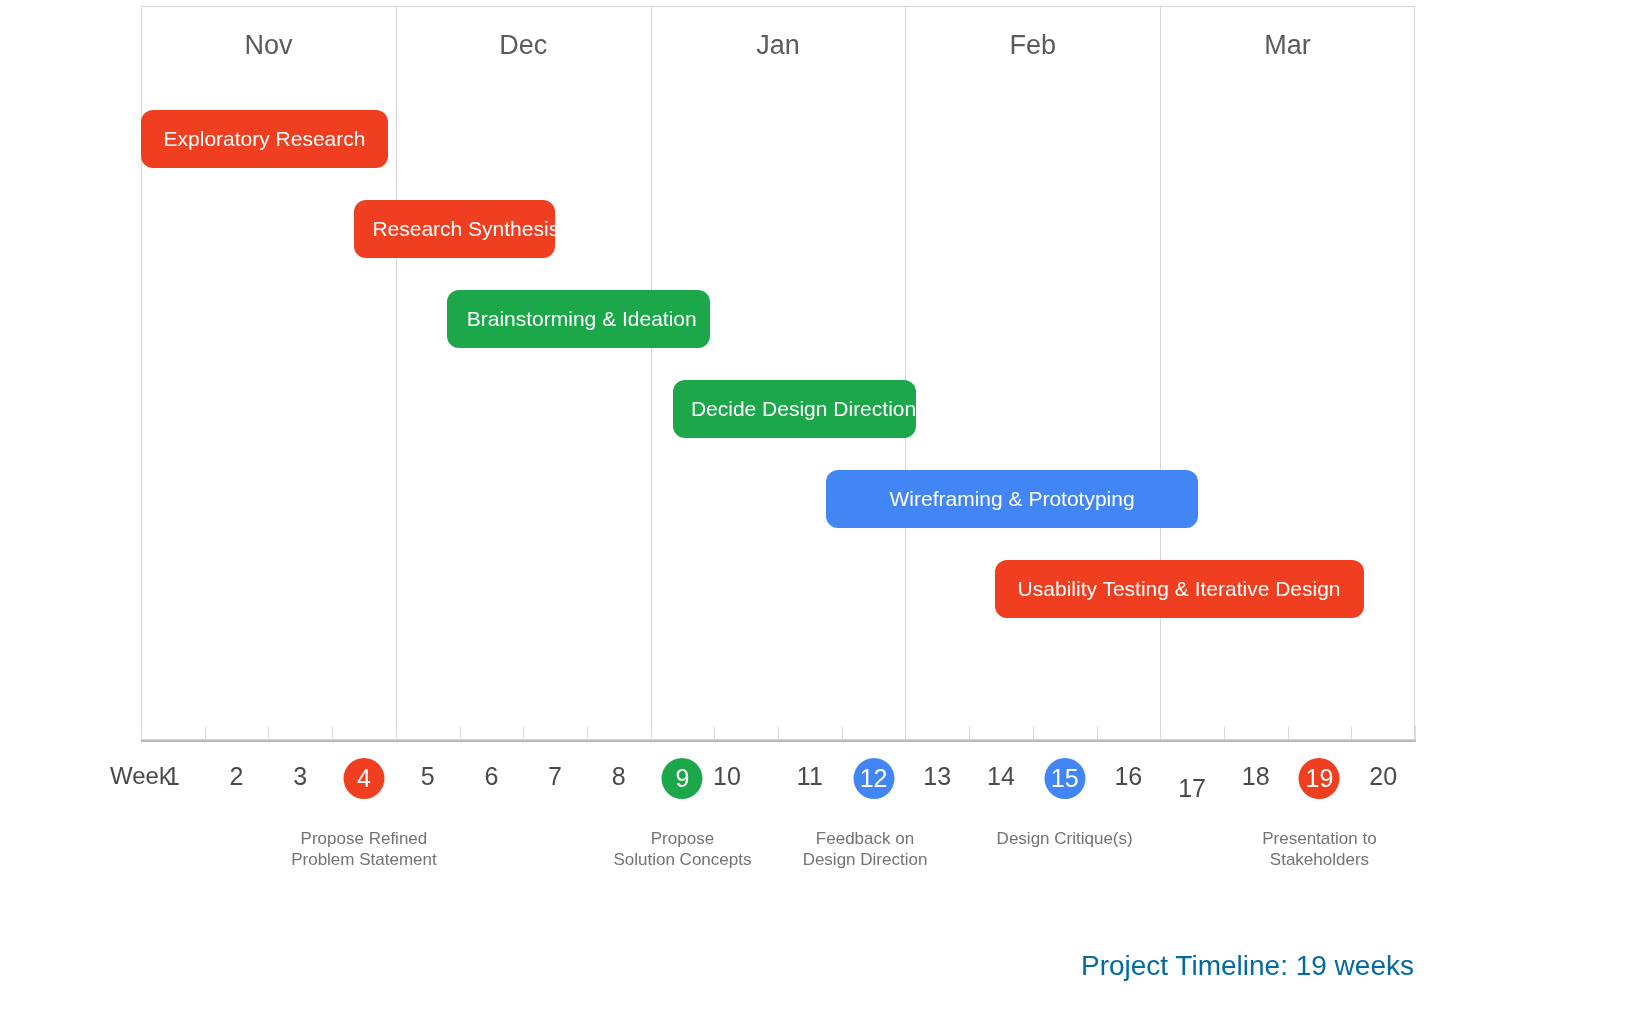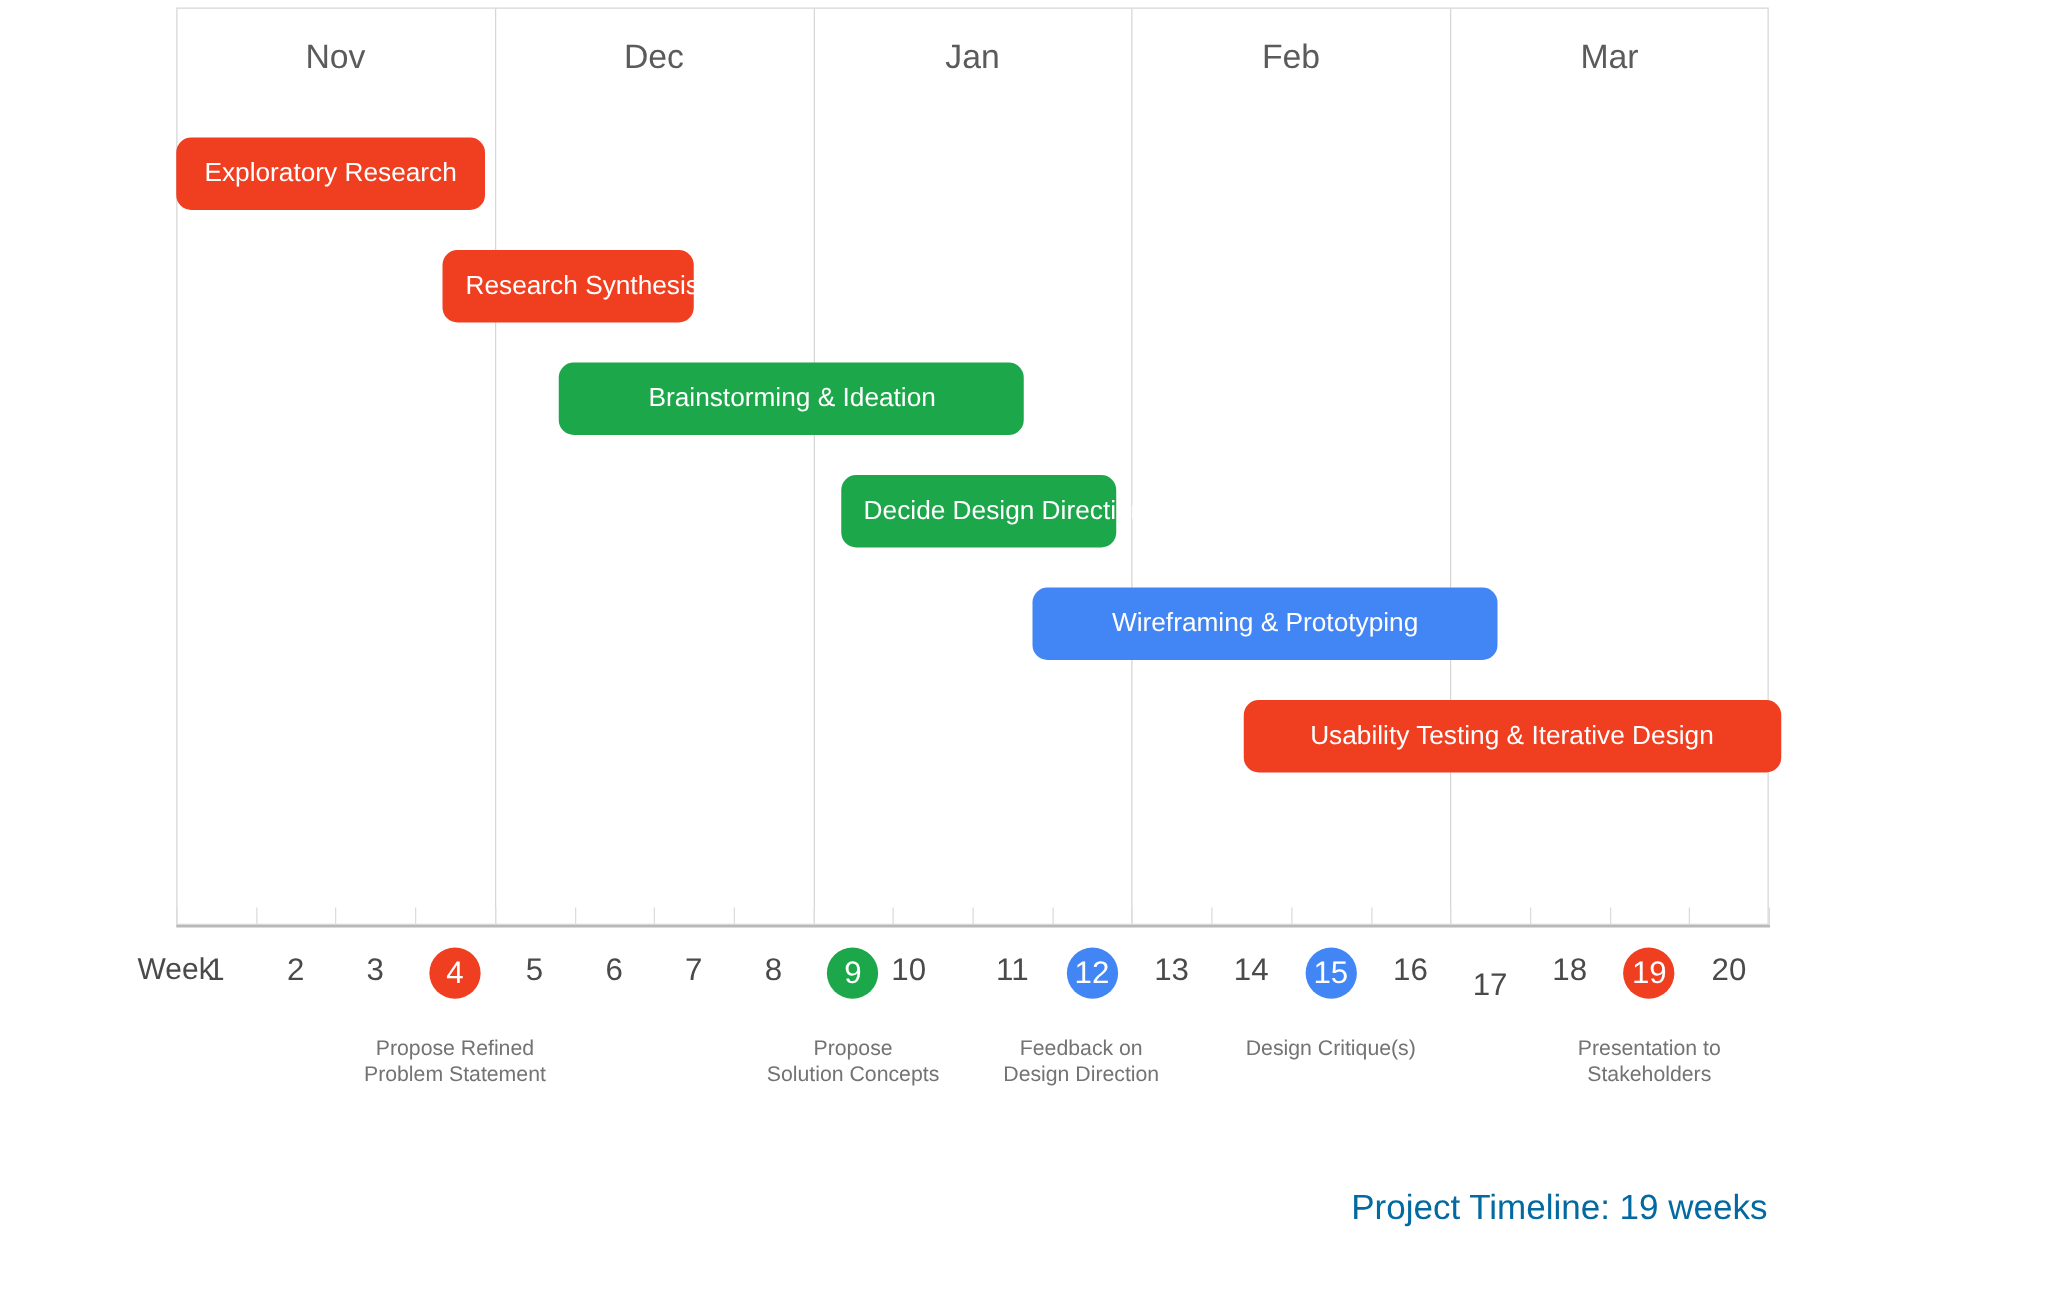"Brainstorming & Ideation" div.task-bar { width: 372px -> 263px }
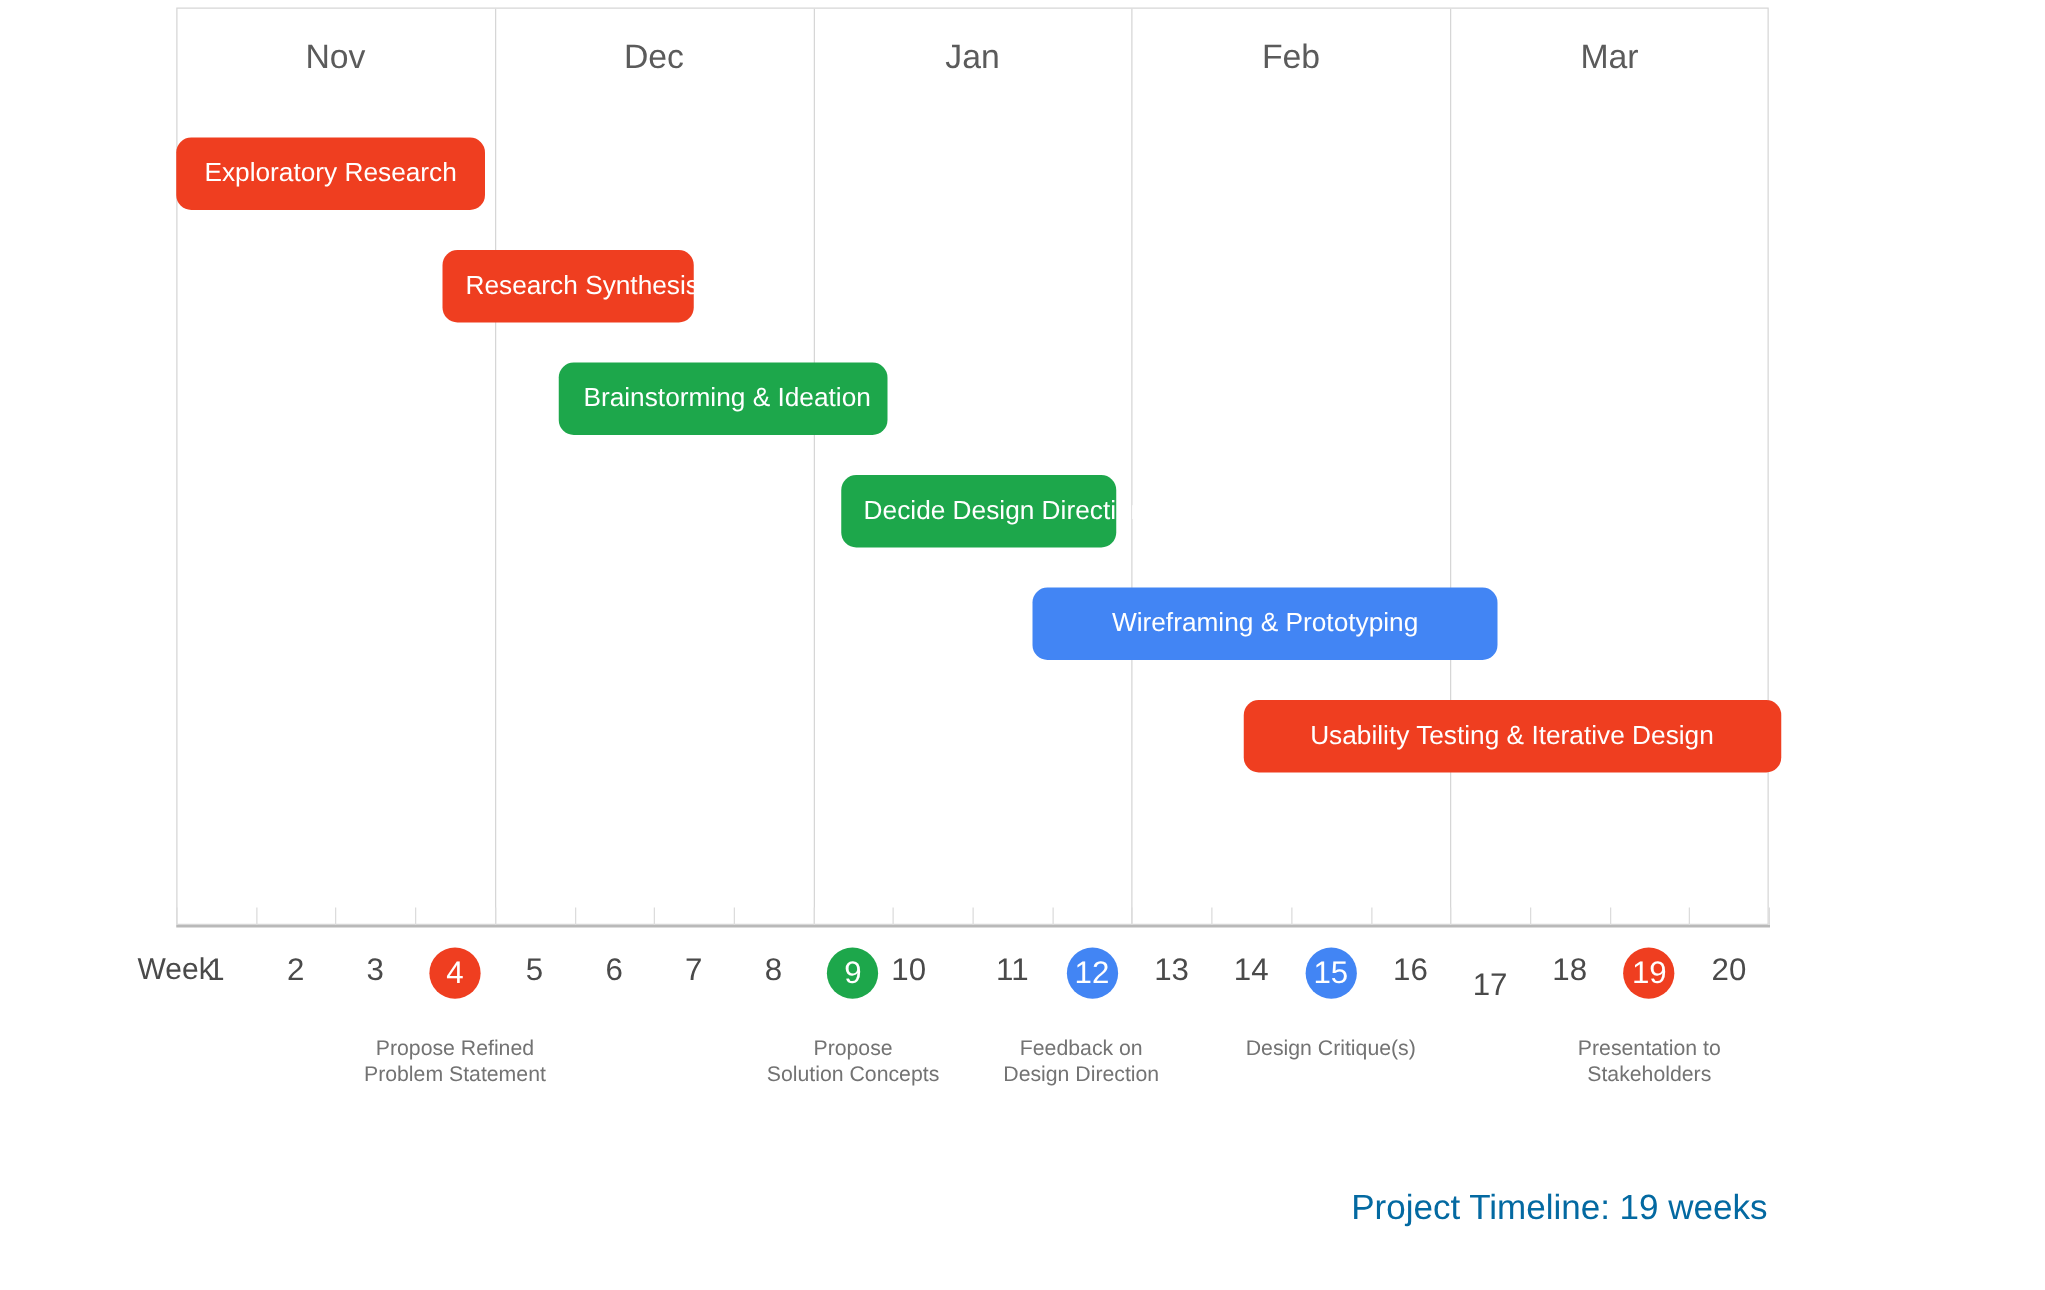"Decide Design Direction" div.task-bar { width: 220px -> 243px }
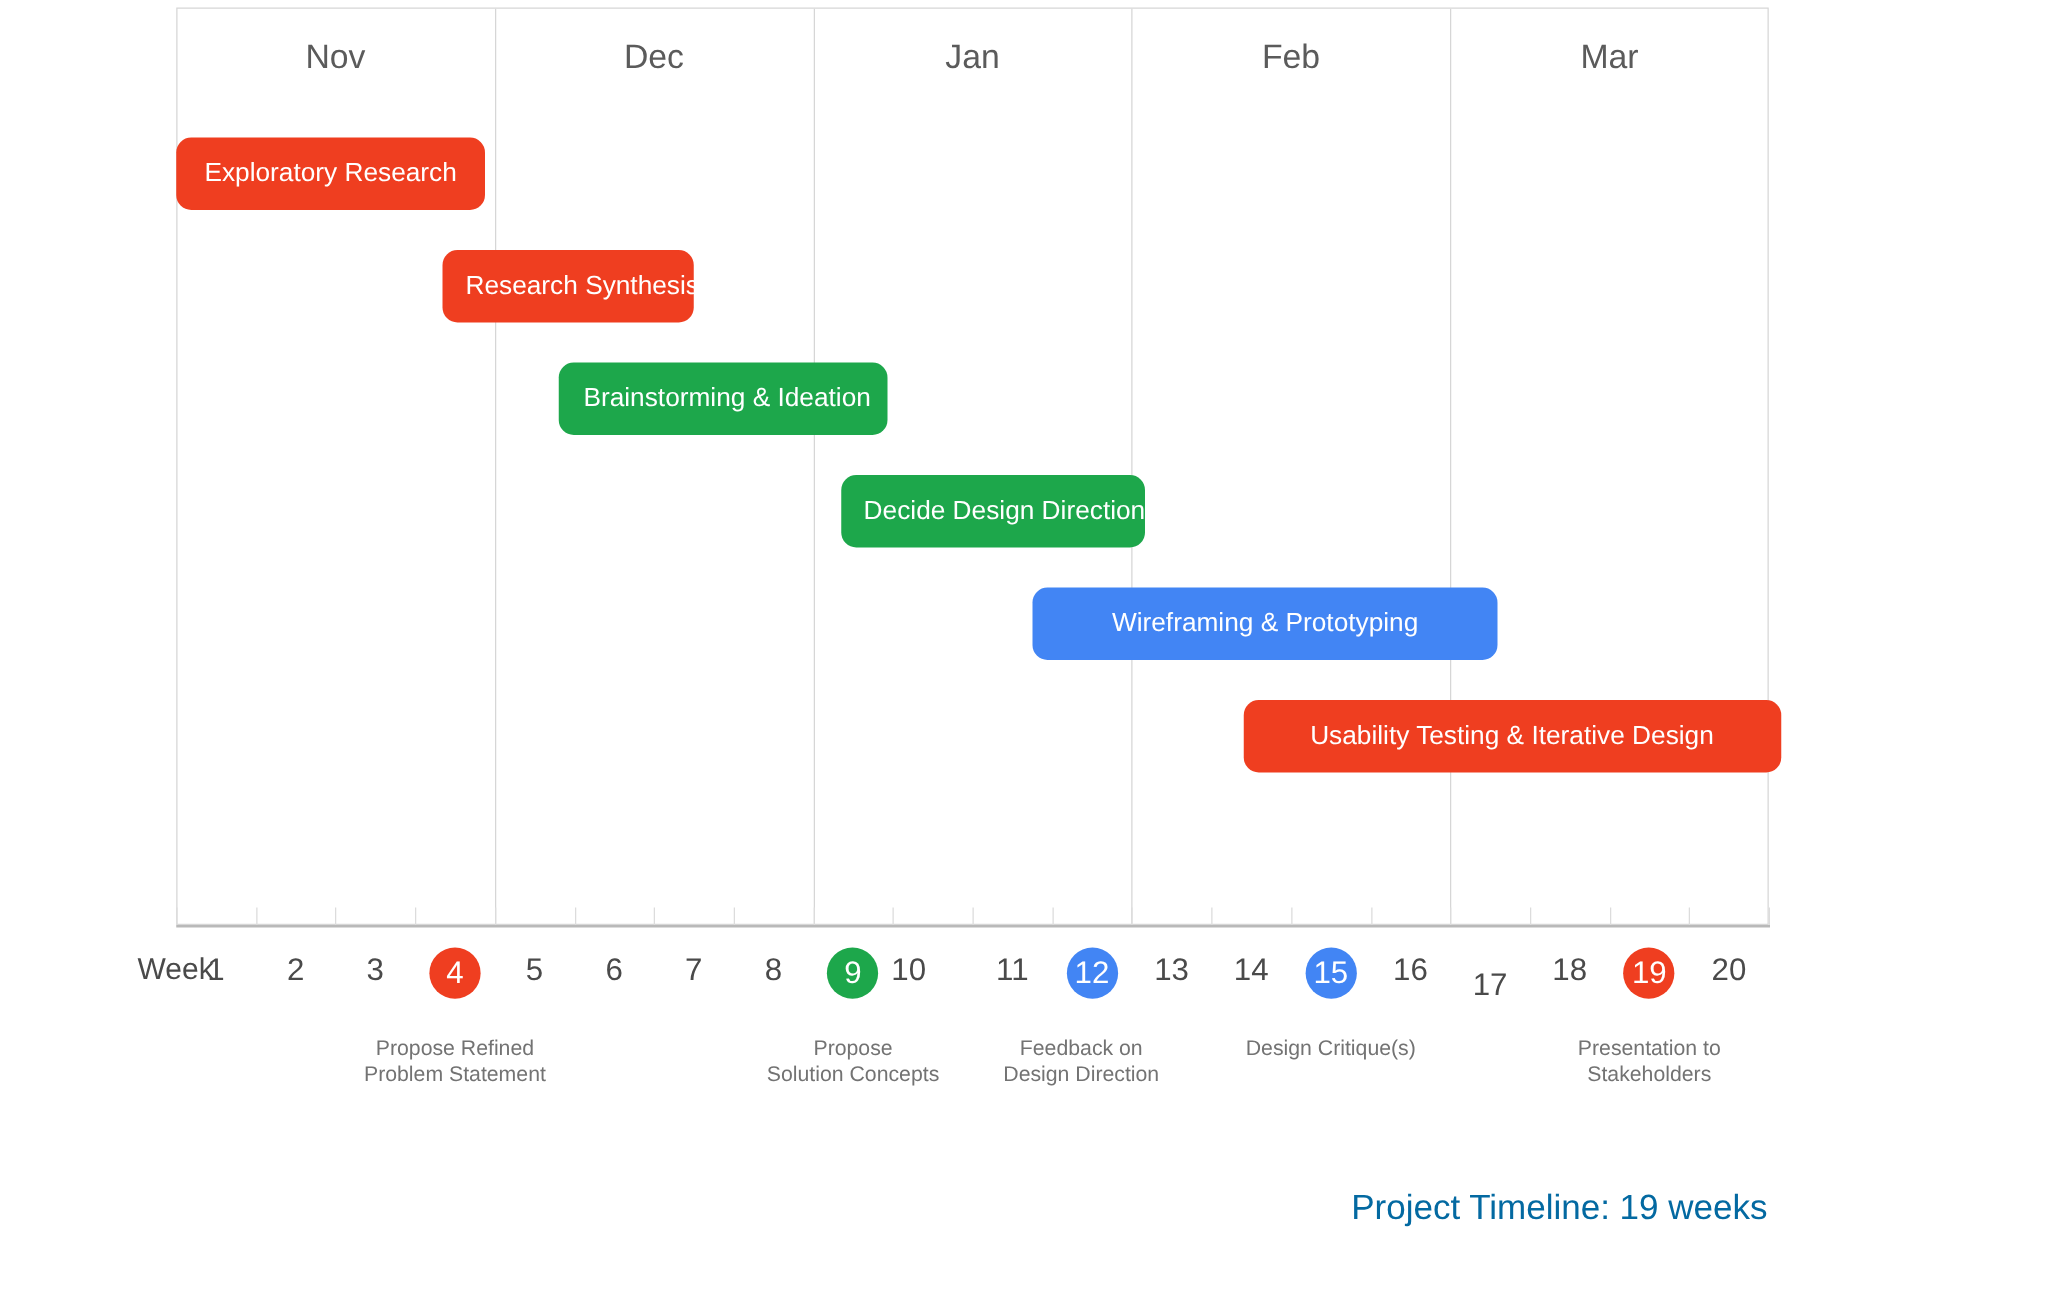"Usability Testing & Iterative Design" div.task-bar { width: 430px -> 369px }
